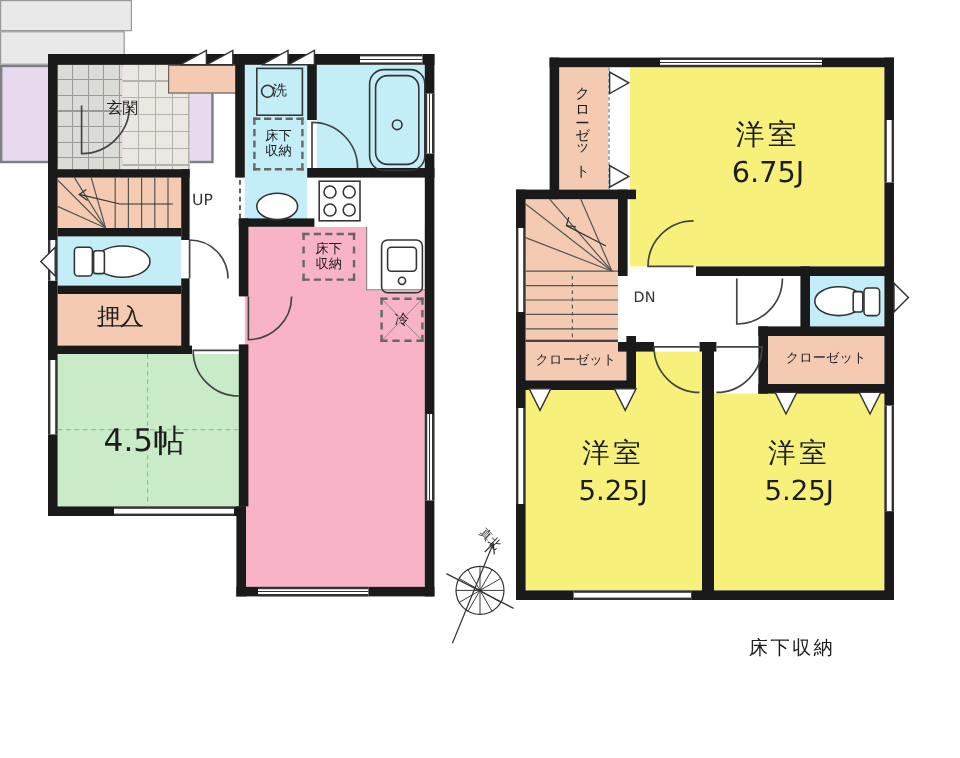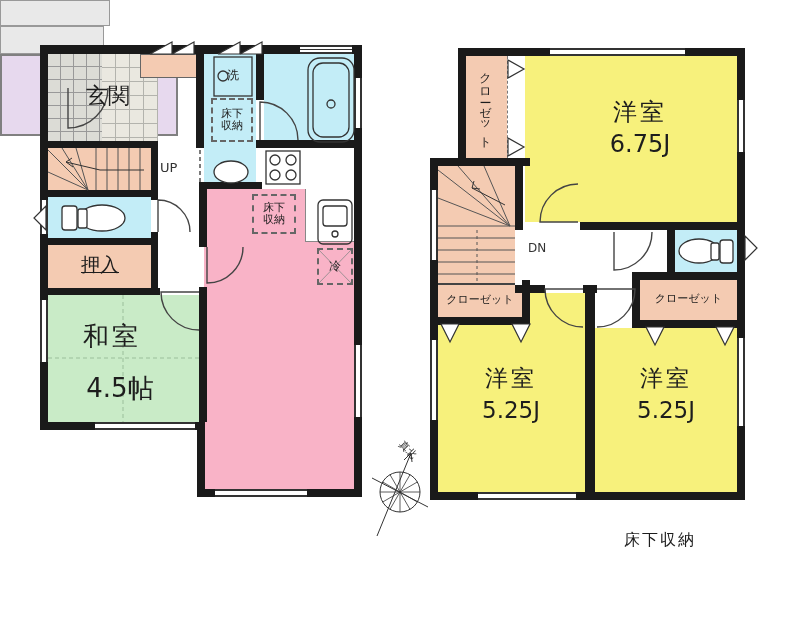"玄関" div.lbl { font-size: 22px -> 13px }
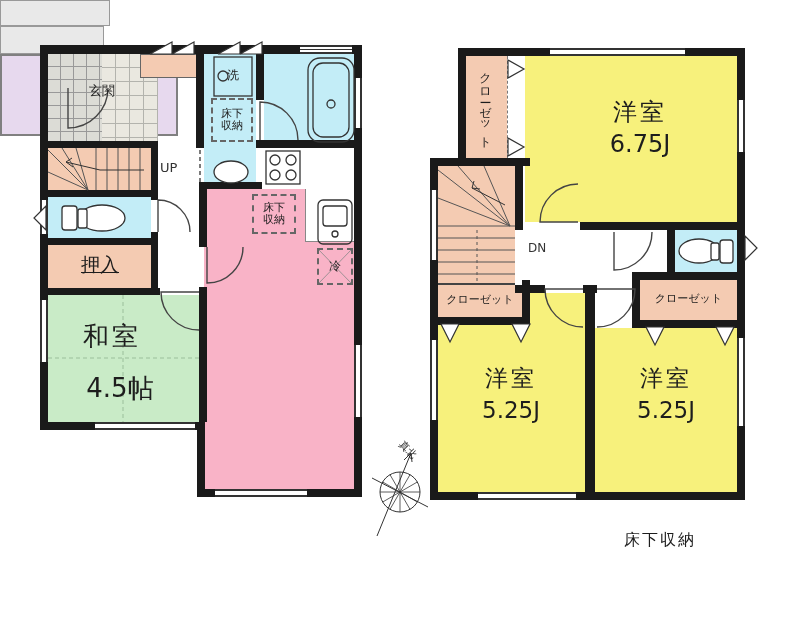"和室" div.lbl { html: <div>和室</div> -> none }
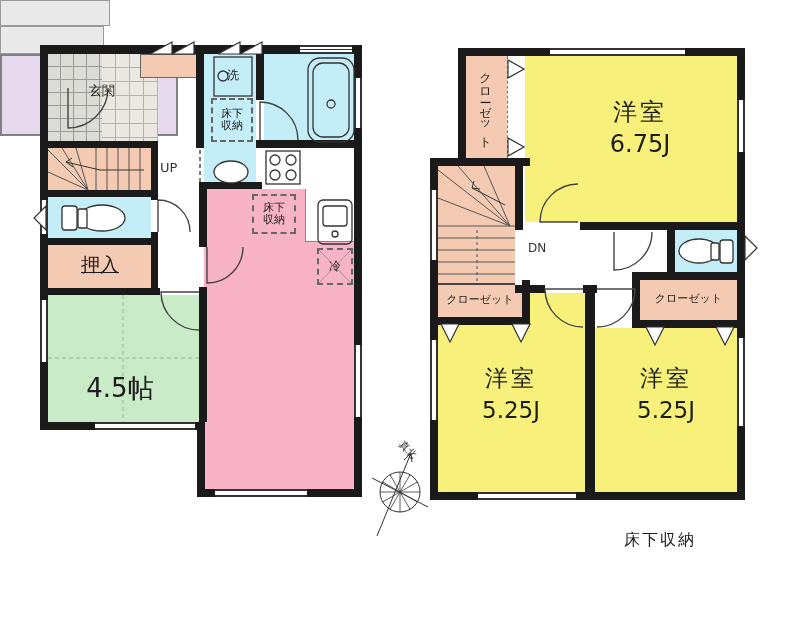"4.5帖" div.lbl { margin-top: 20px -> none }
